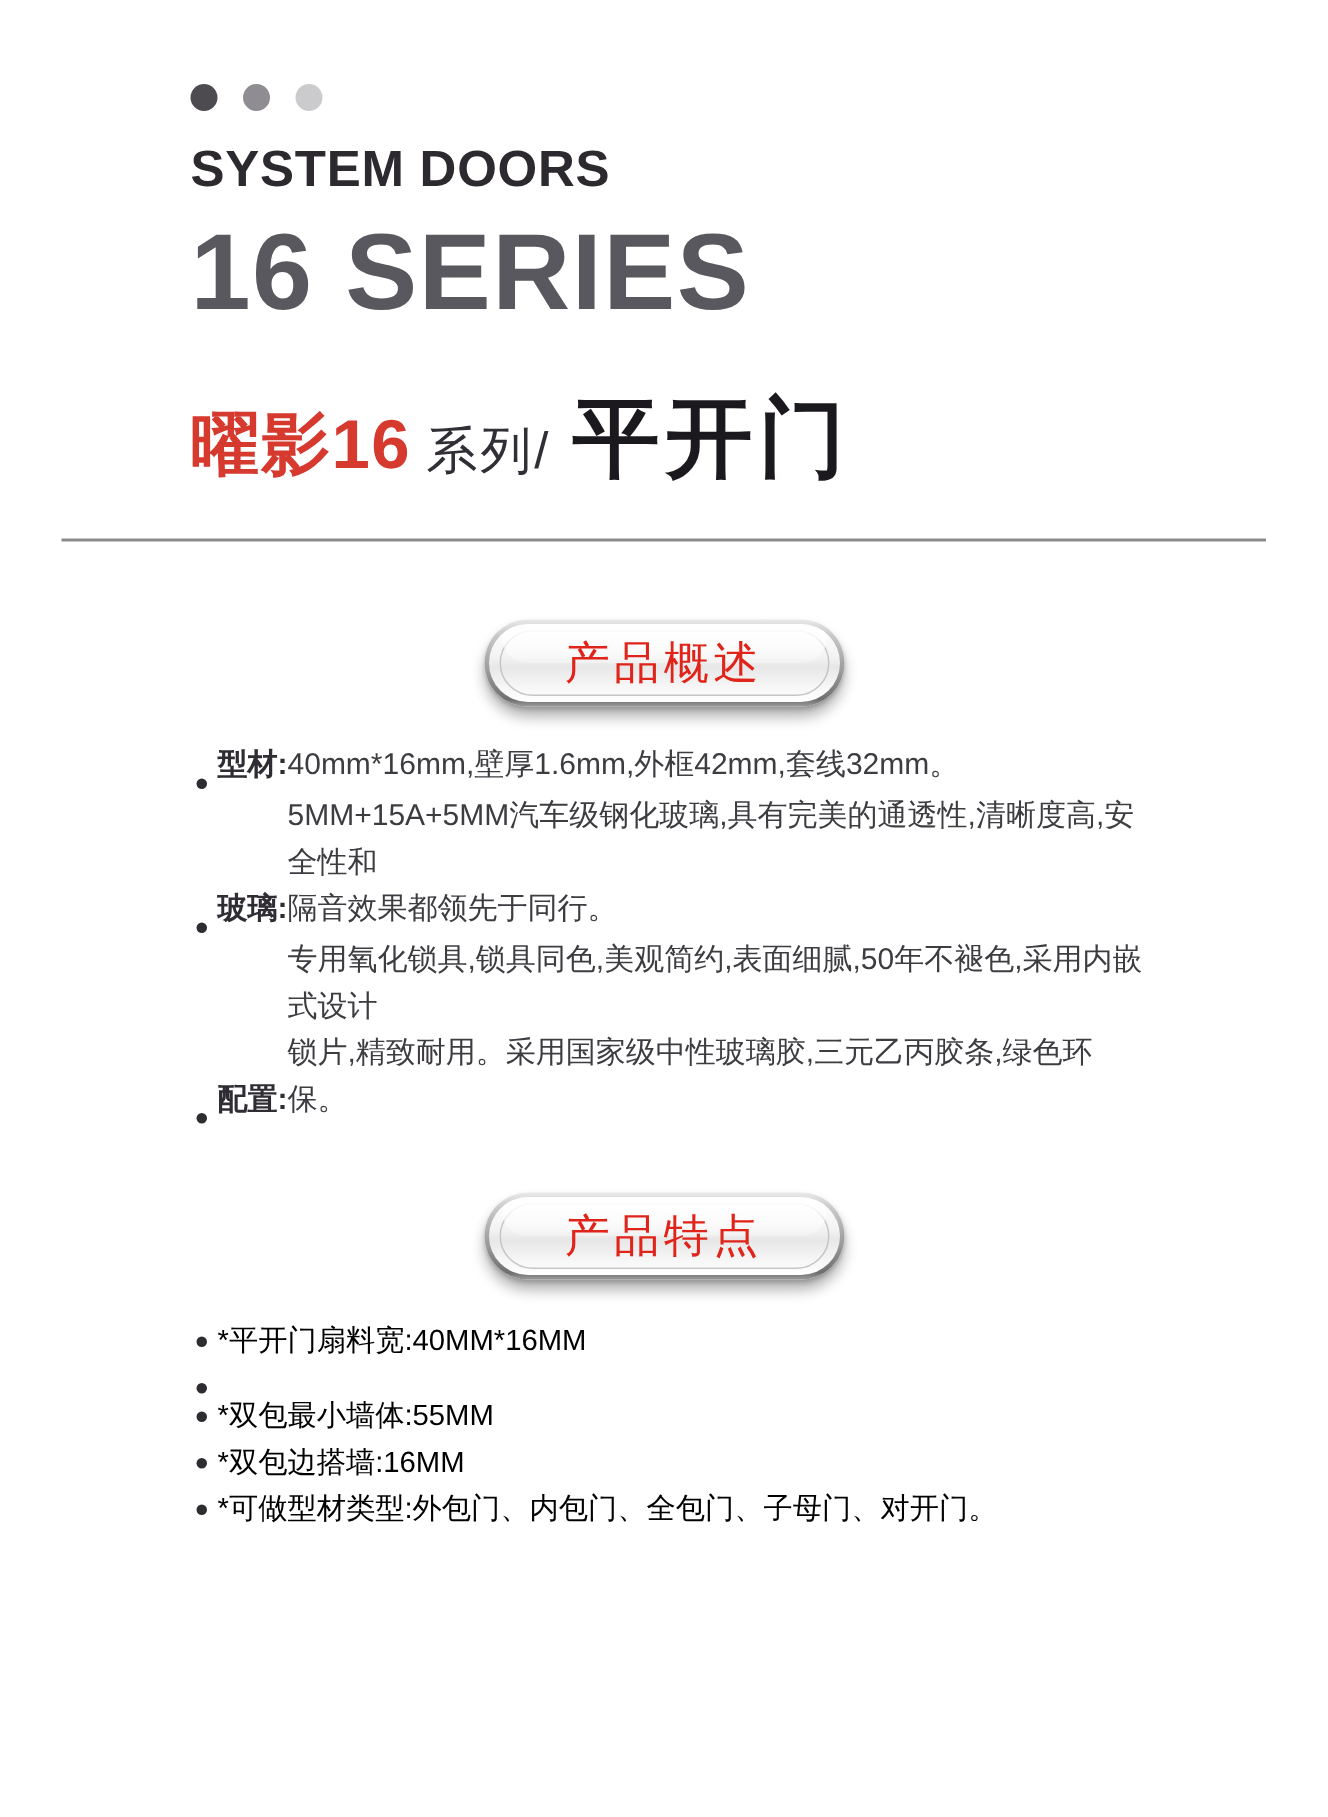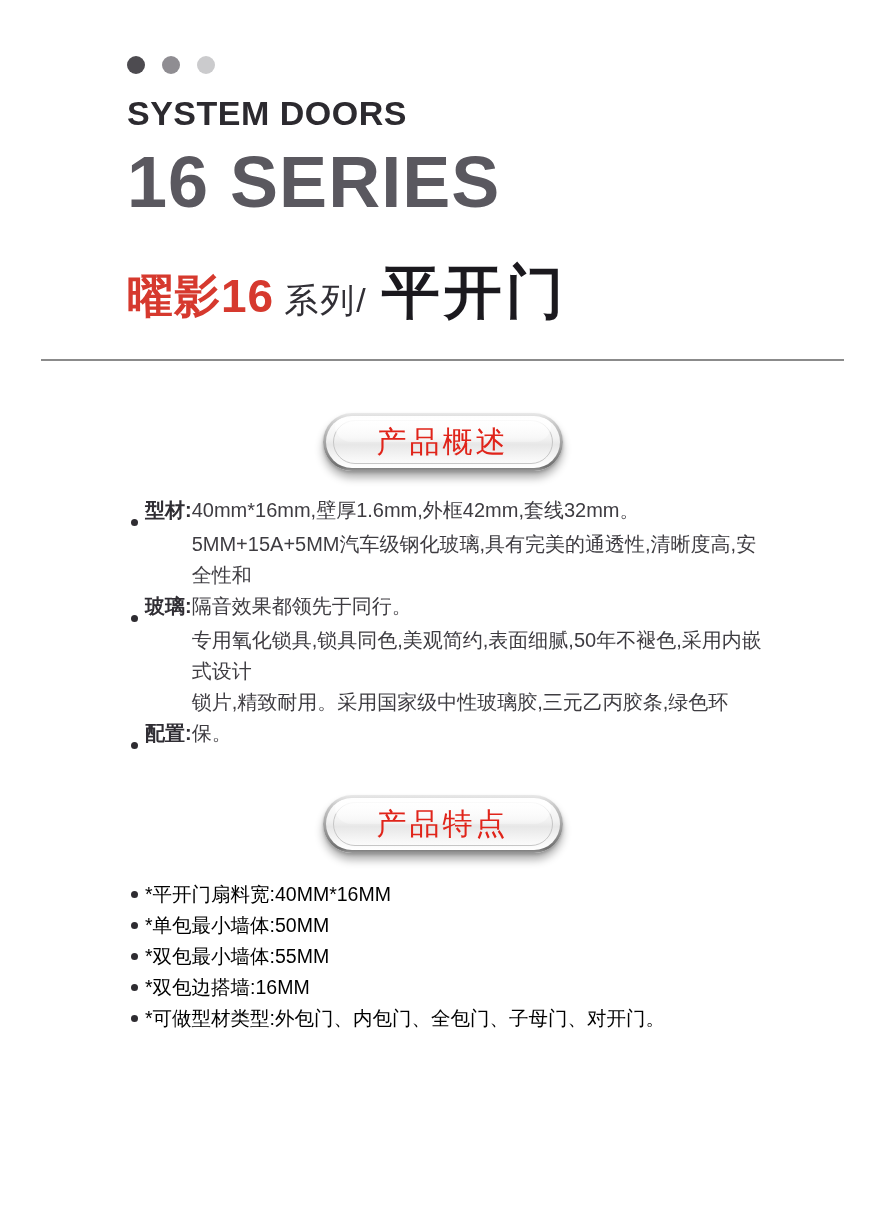"*单包最小墙体:50MM" span { html: <span>*单包最小墙体:50MM</span> -> none }
